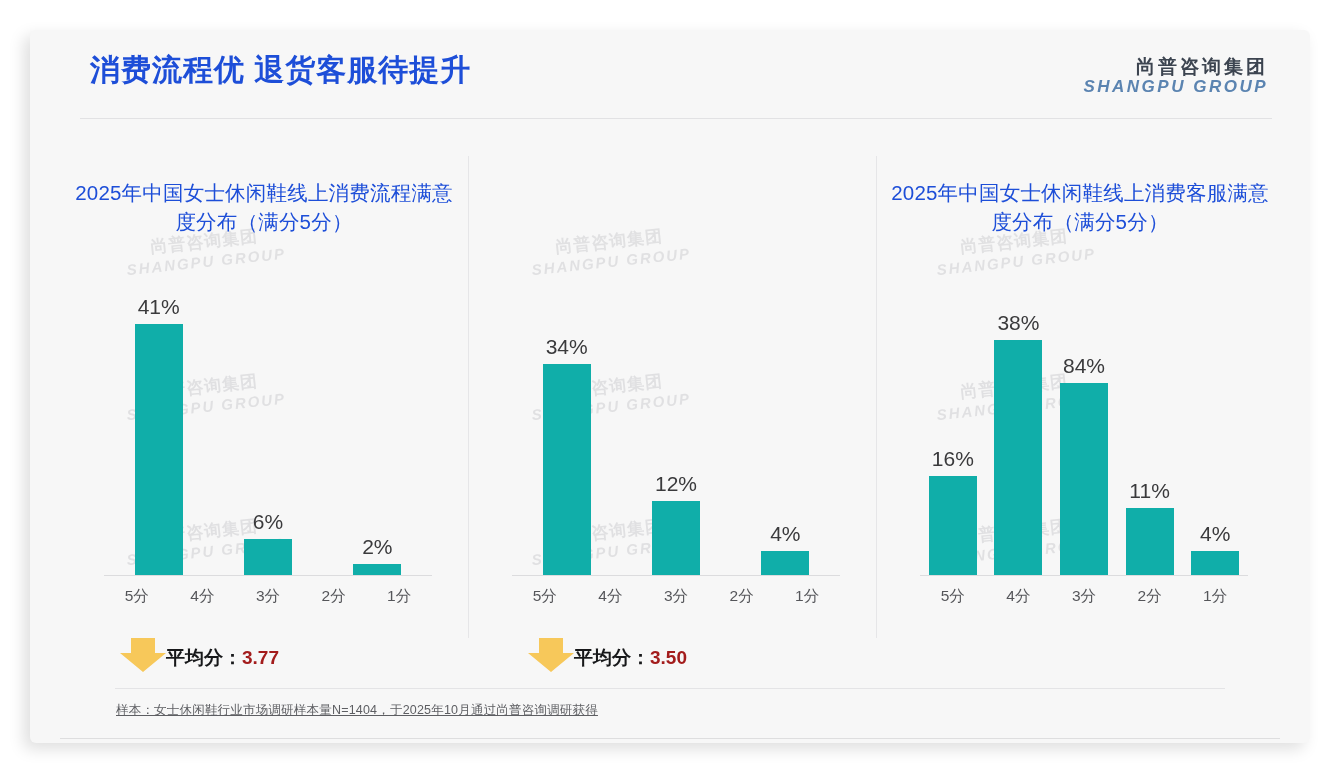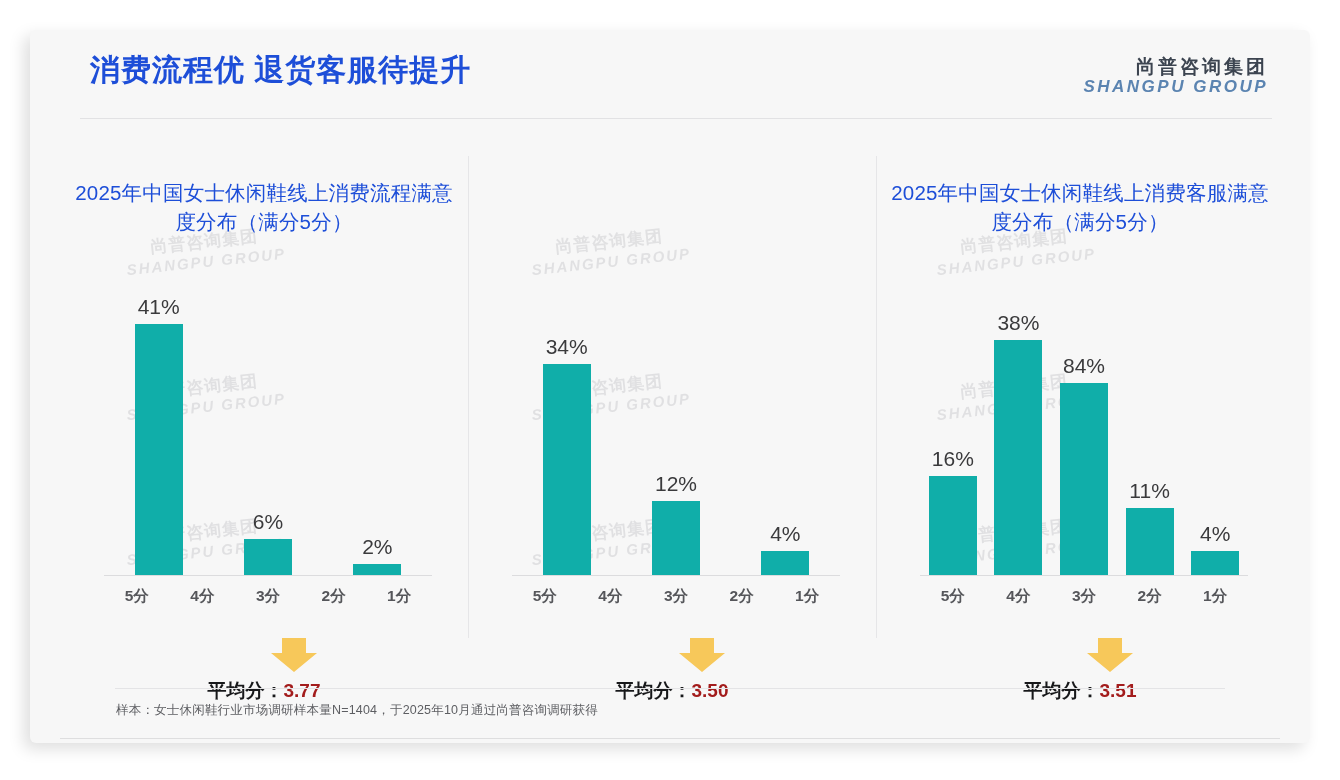"5分" .xlabels { font-weight: bold -> none }
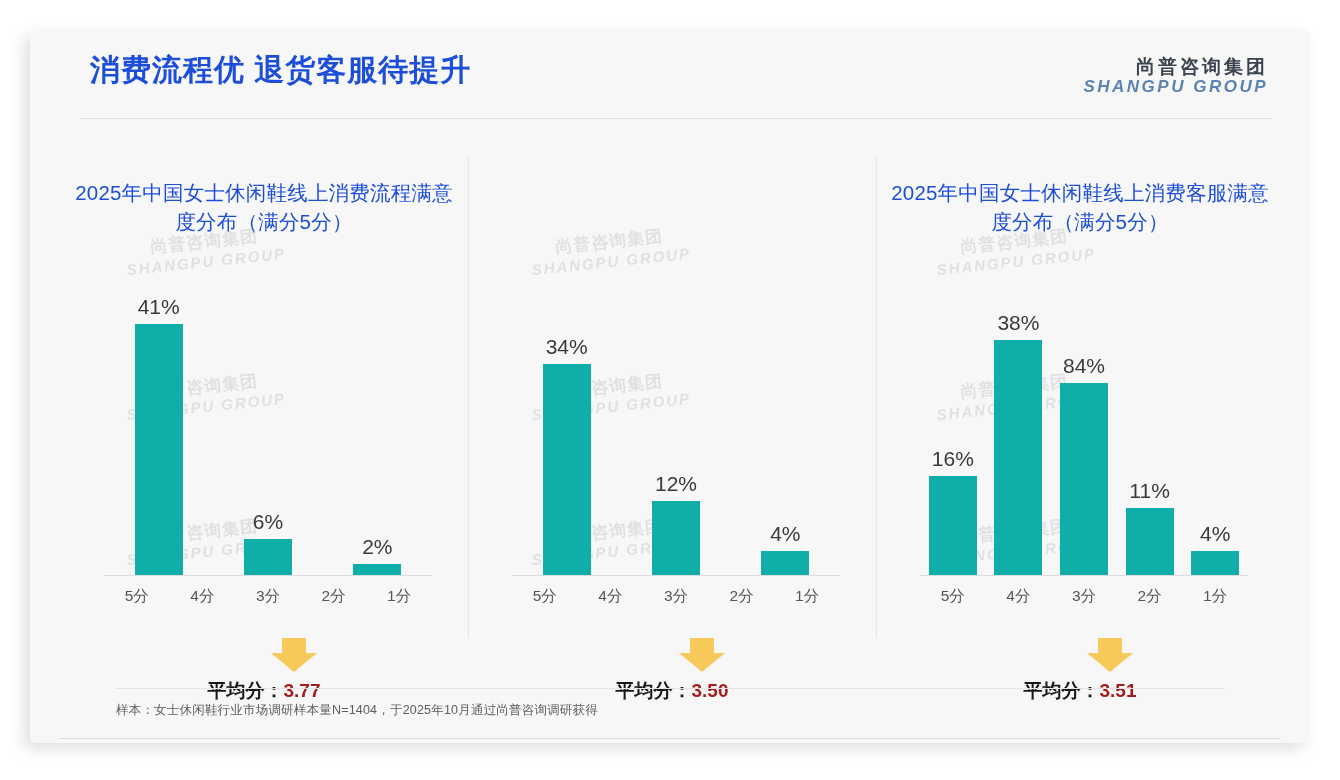"平均分：3.77" .avg-wrap { flex-direction: column -> row }
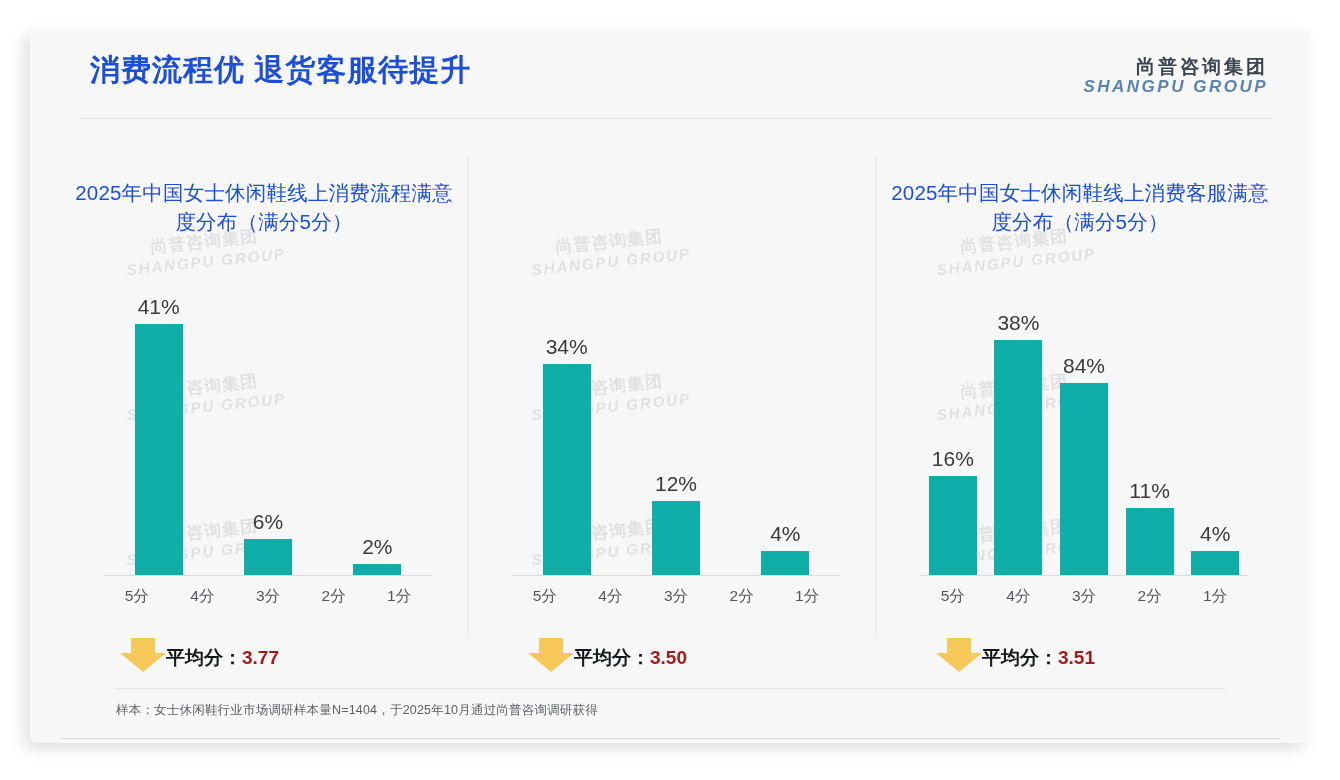"平均分：3.51" div.avg-wrap { html: <div> <svg> <polygon></polygon> </svg> <div> <span>平均分：</span><span>3.51</span> </div> </div> -> none }
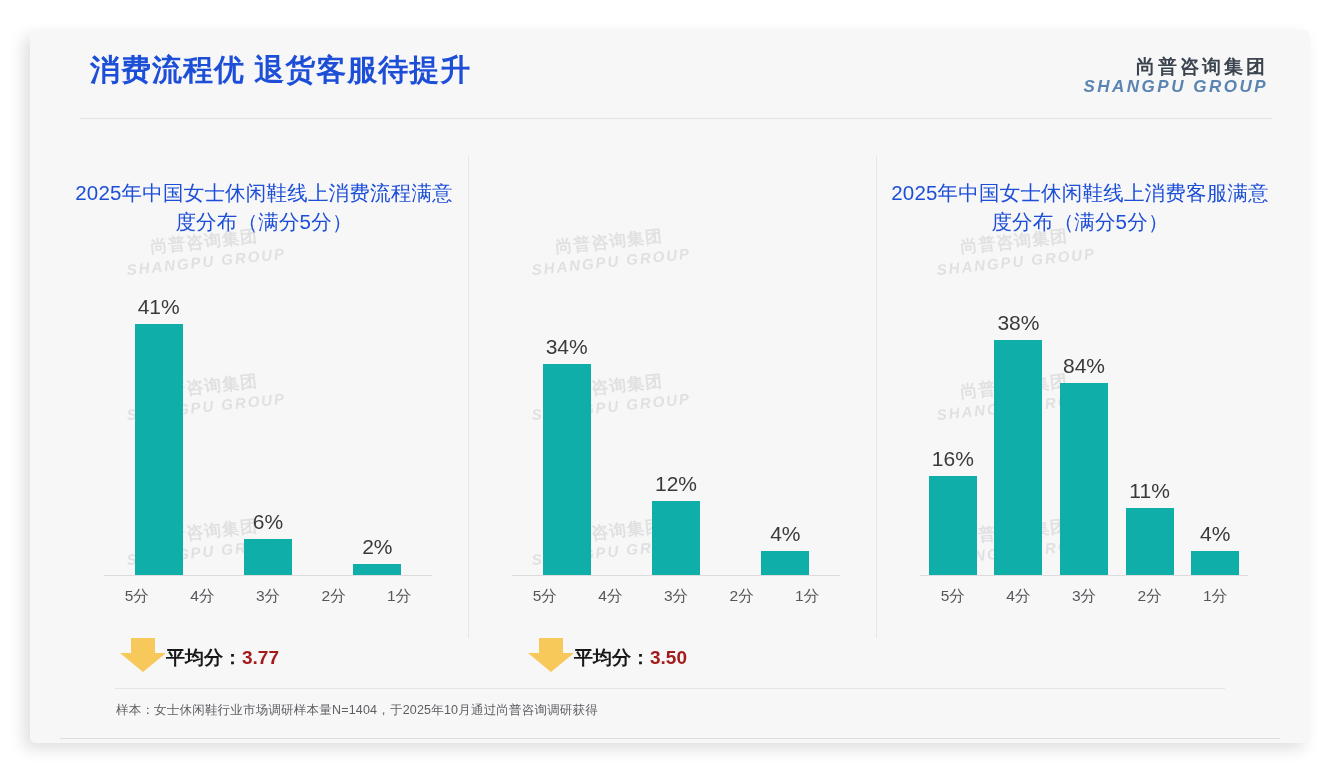"样本：女士休闲鞋行业市场调研样本量N=1404，于2025年10月通过尚普咨询调" .footnote { text-decoration: none -> underline }
